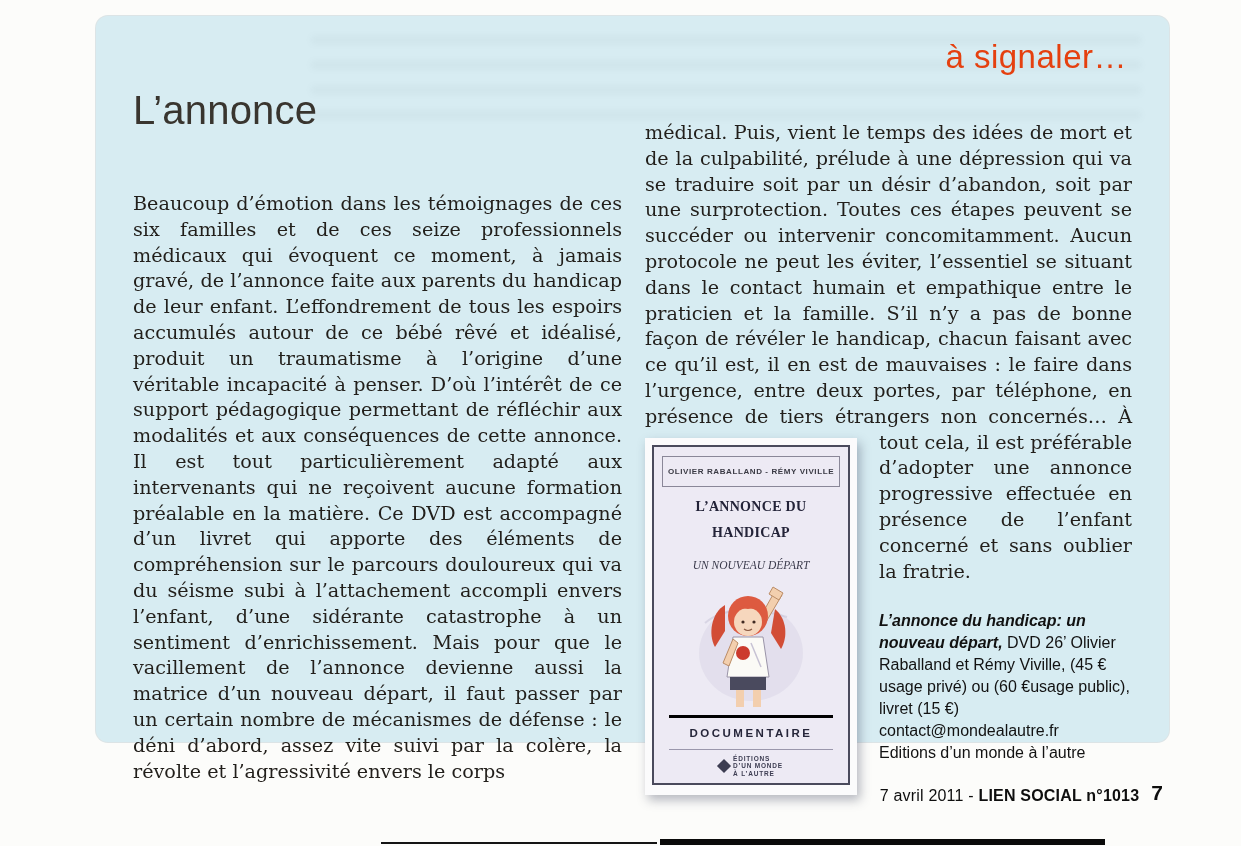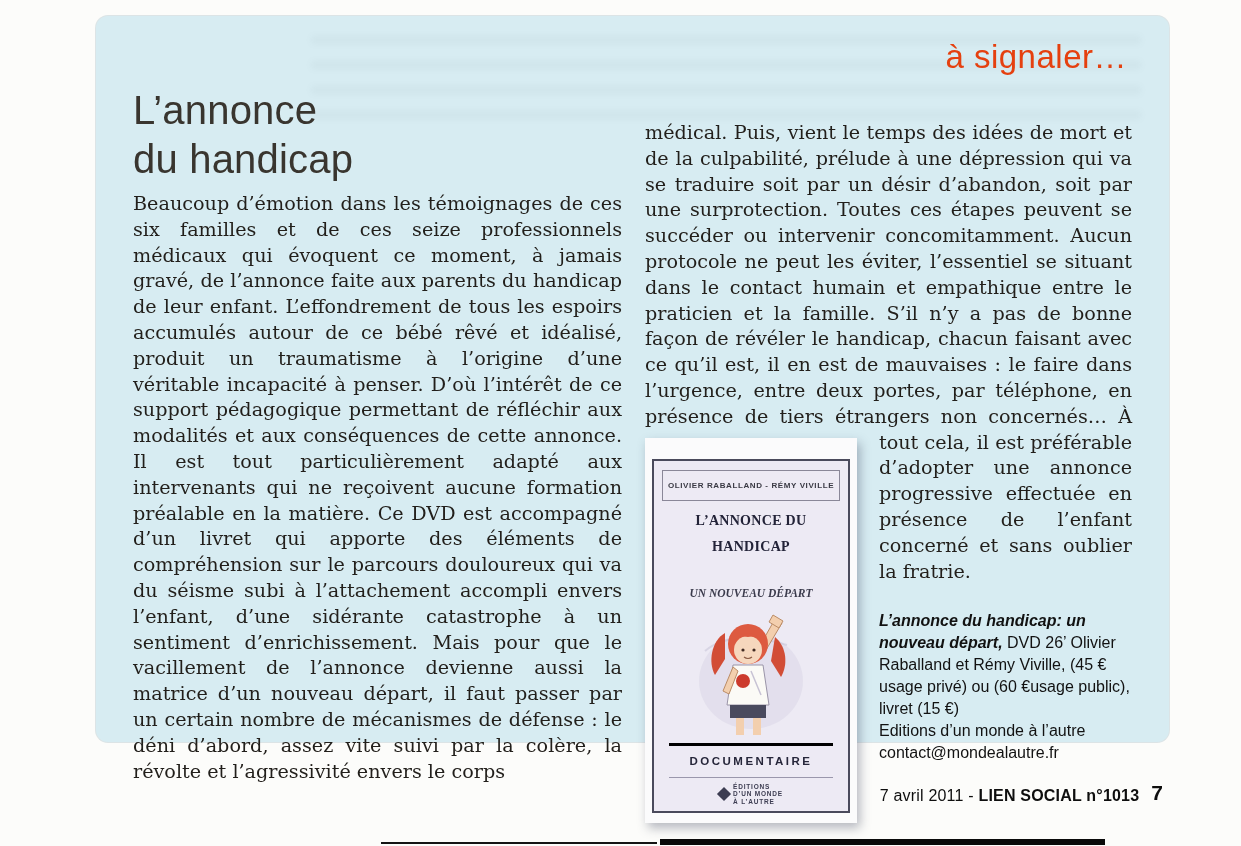"du handicap" div { html: <div>du handicap</div> -> none }
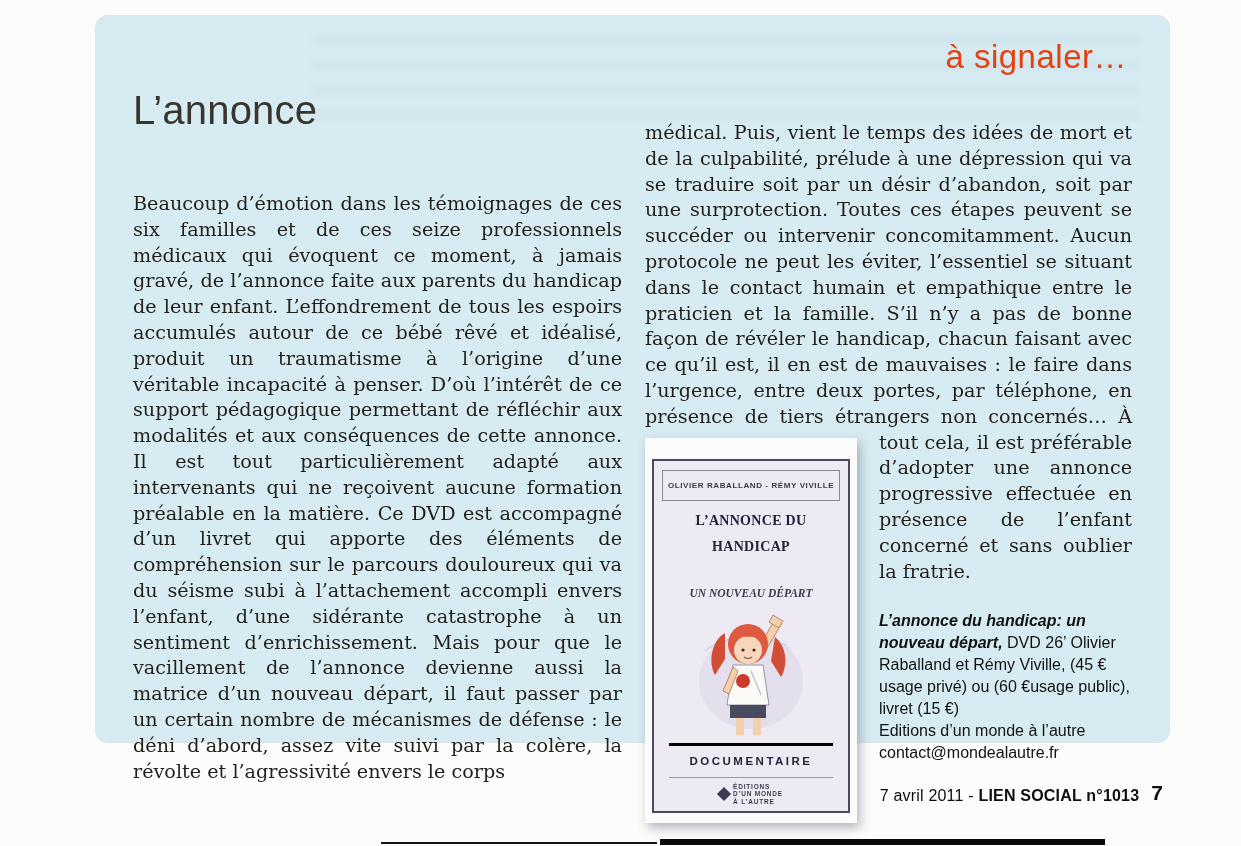"OLIVIER RABALLAND - RÉMY VIVILLE" .dvd-backing { padding: 21px 7px 10px -> 7px 7px 10px }
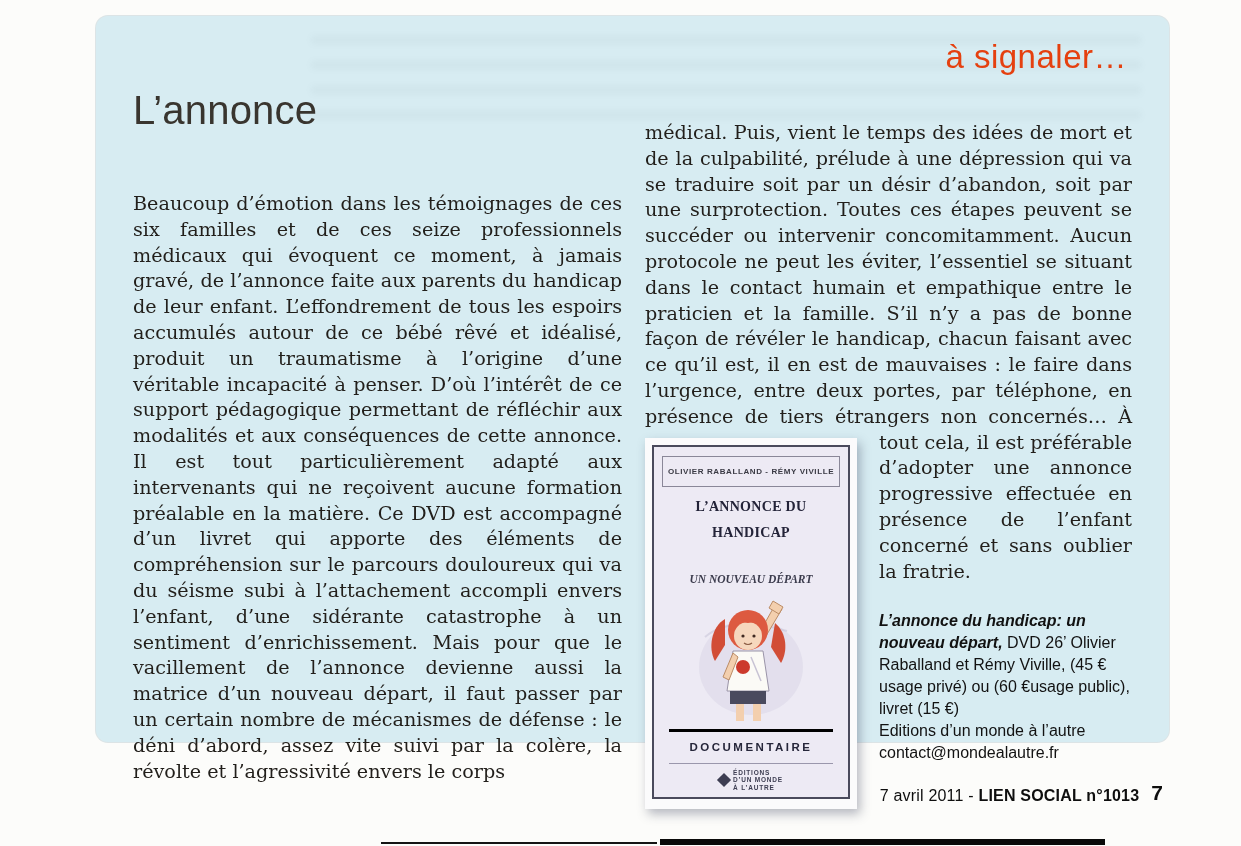"UN NOUVEAU DÉPART" .dvd-subtitle { font-weight: bold -> normal; margin-top: 21px -> 7px }
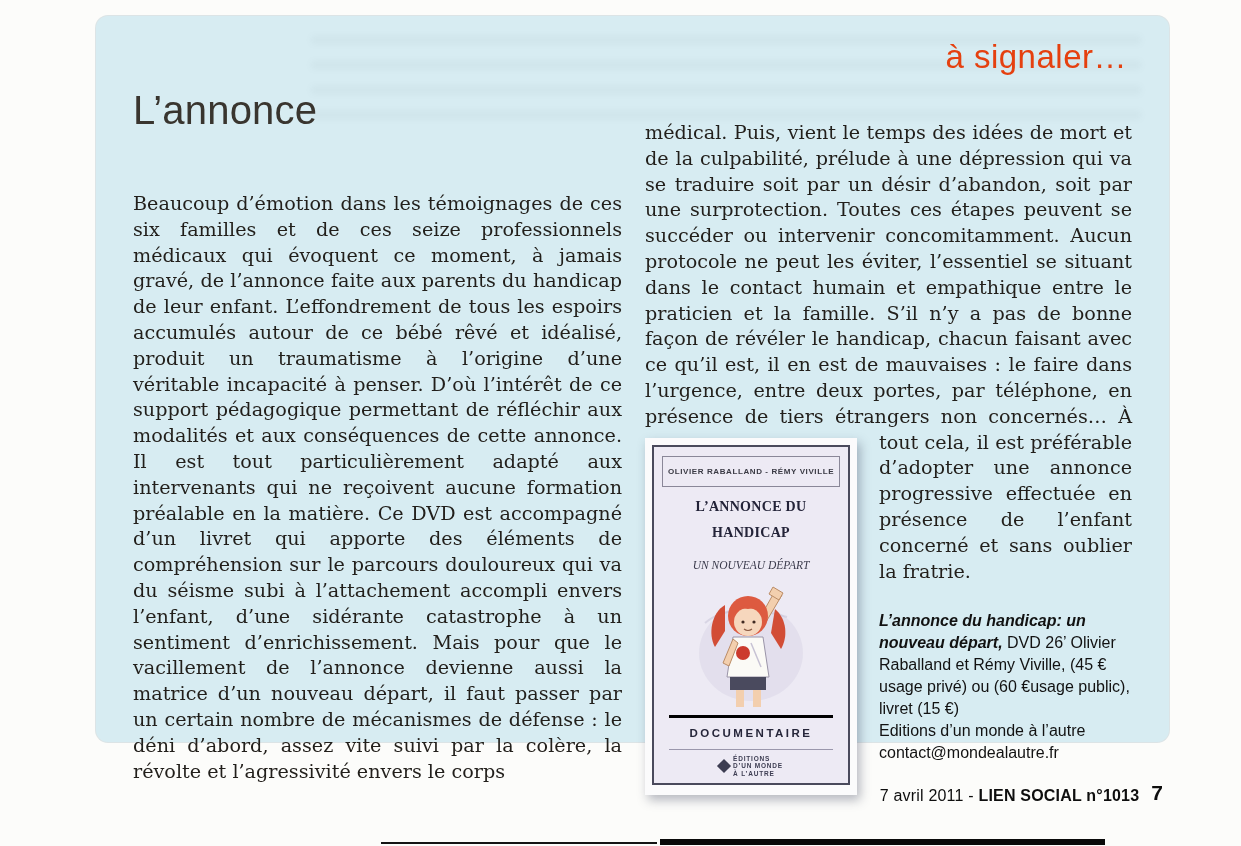"Editions d’un monde à l’autre" div.cap-line { order: before "contact@mondealautre.fr" -> after "contact@mondealautre.fr" }
